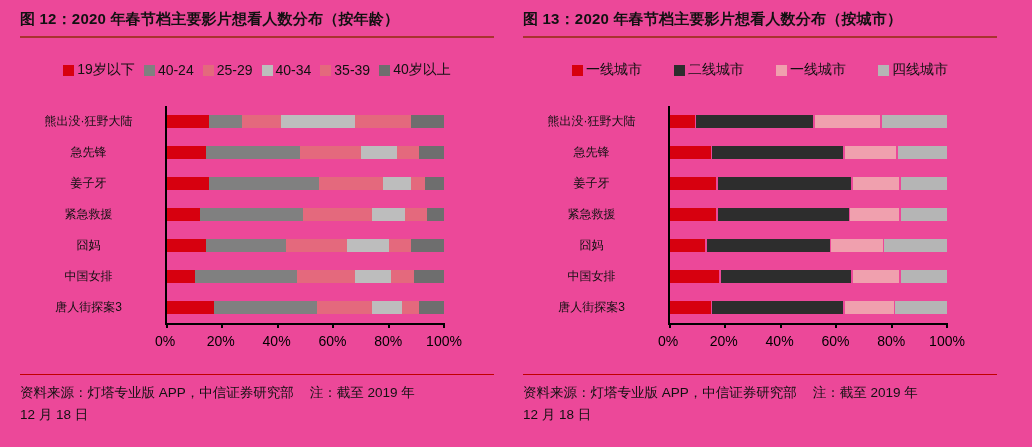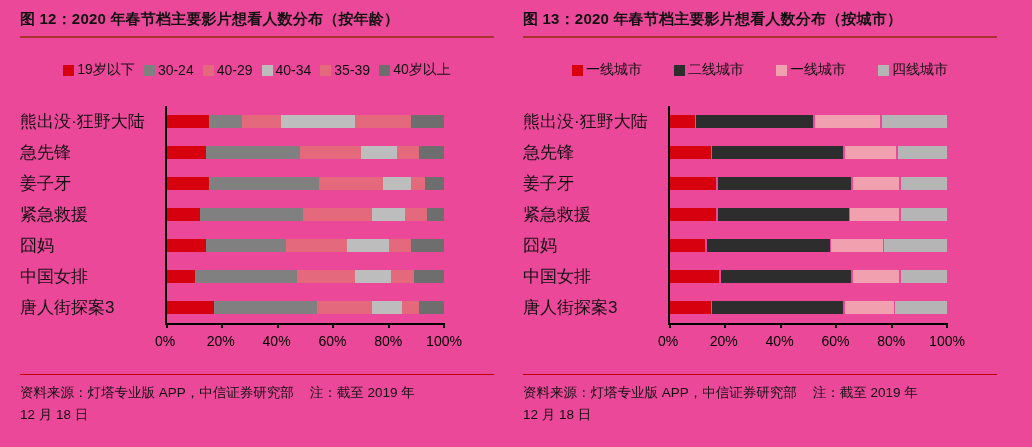"30-24" span { text: 30-24 -> 40-24 }
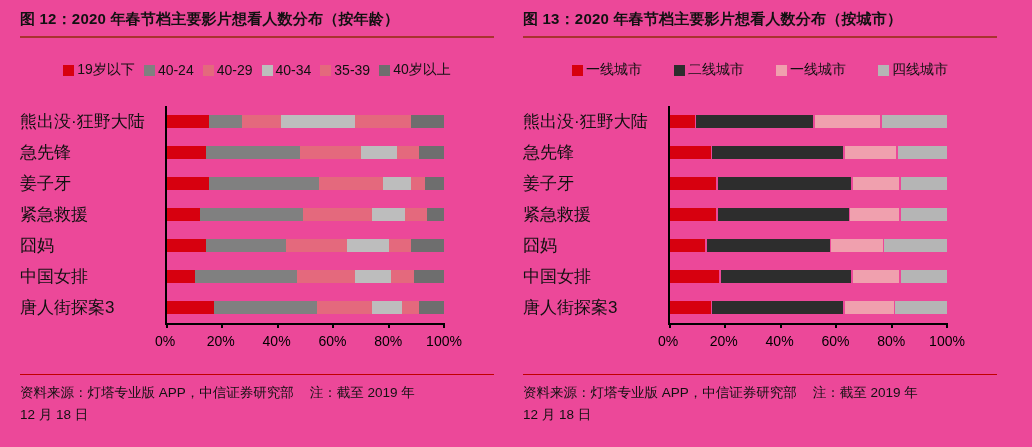"40-29" span { text: 40-29 -> 25-29 }
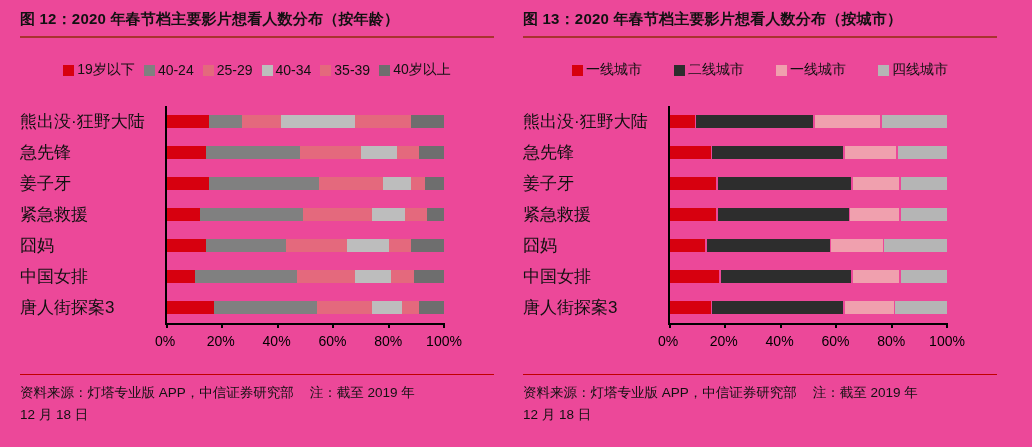"熊出没·狂野大陆" .cat-label { font-size: 17px -> 12px; text-align: left -> center }
